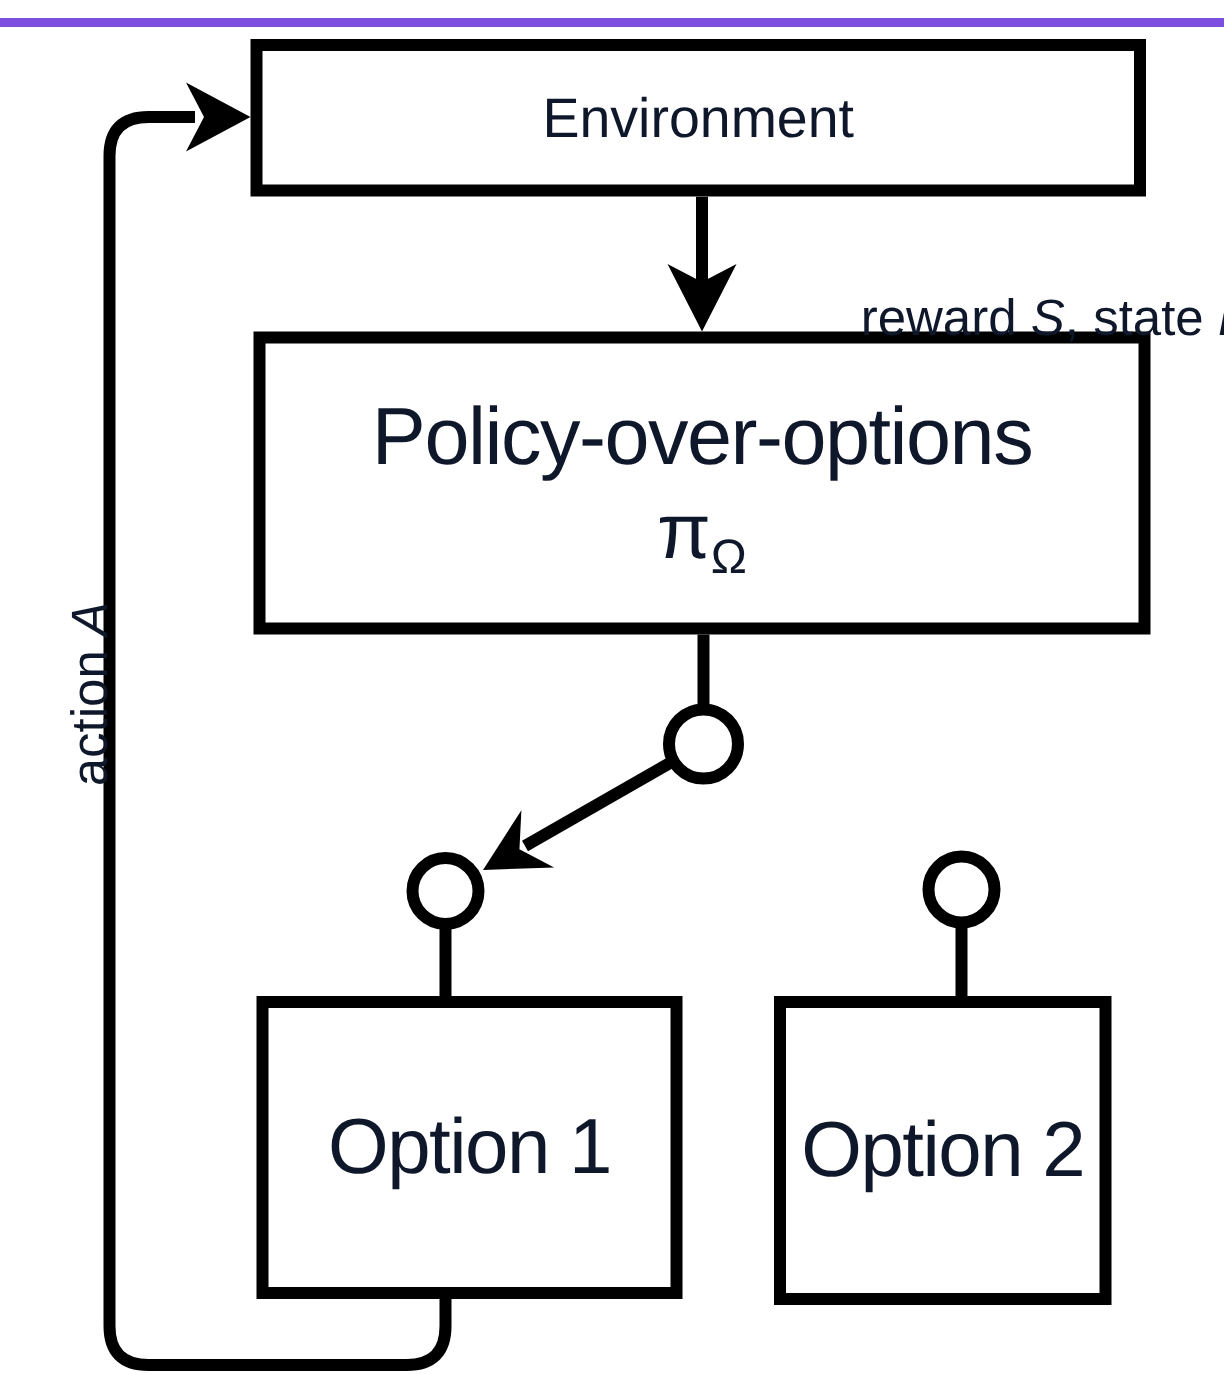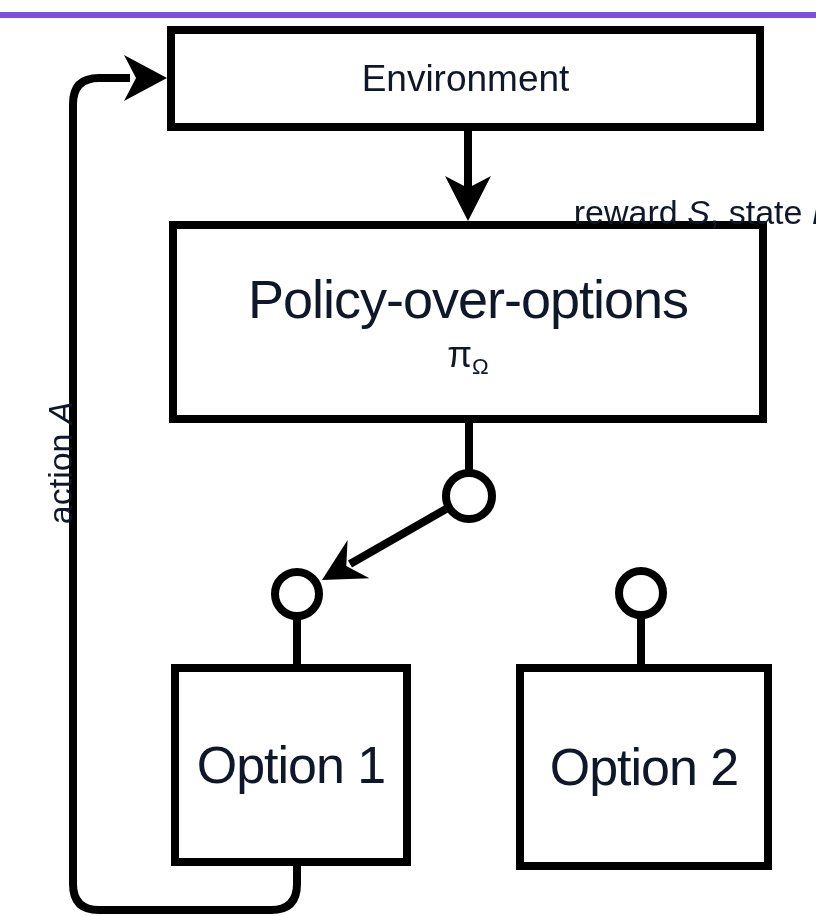"πΩ" .sym-policy { font-size: 36px -> 52px }
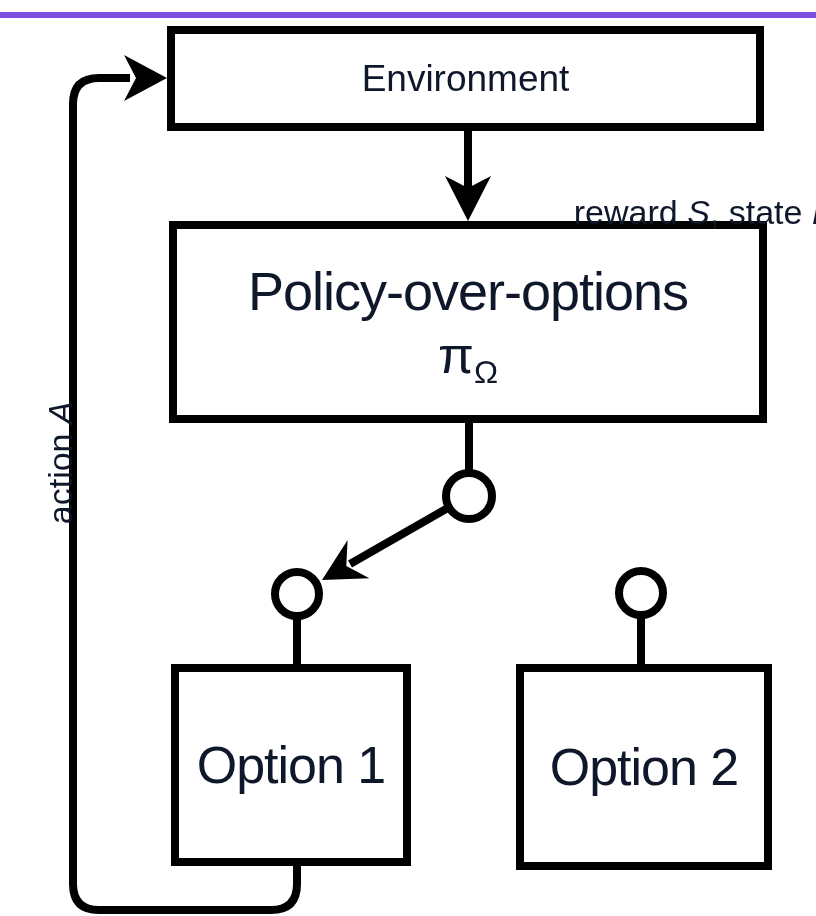"Option 1" .box-opt1 { width: 240px -> 284px }
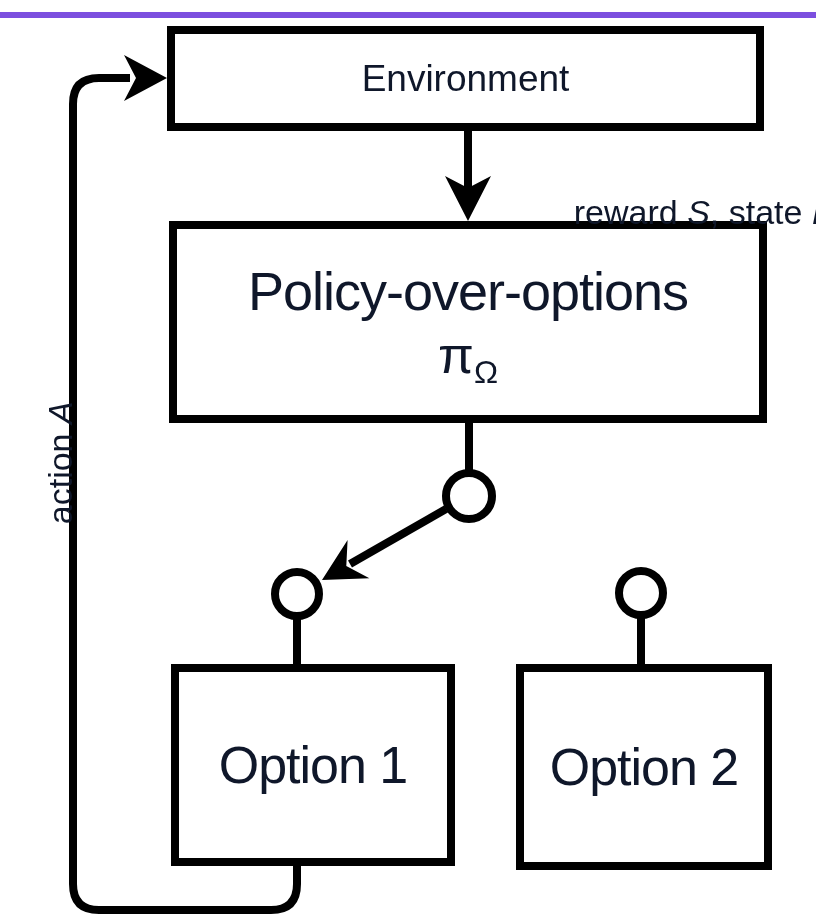"Option 2" .box-opt2 { width: 256px -> 225px }
